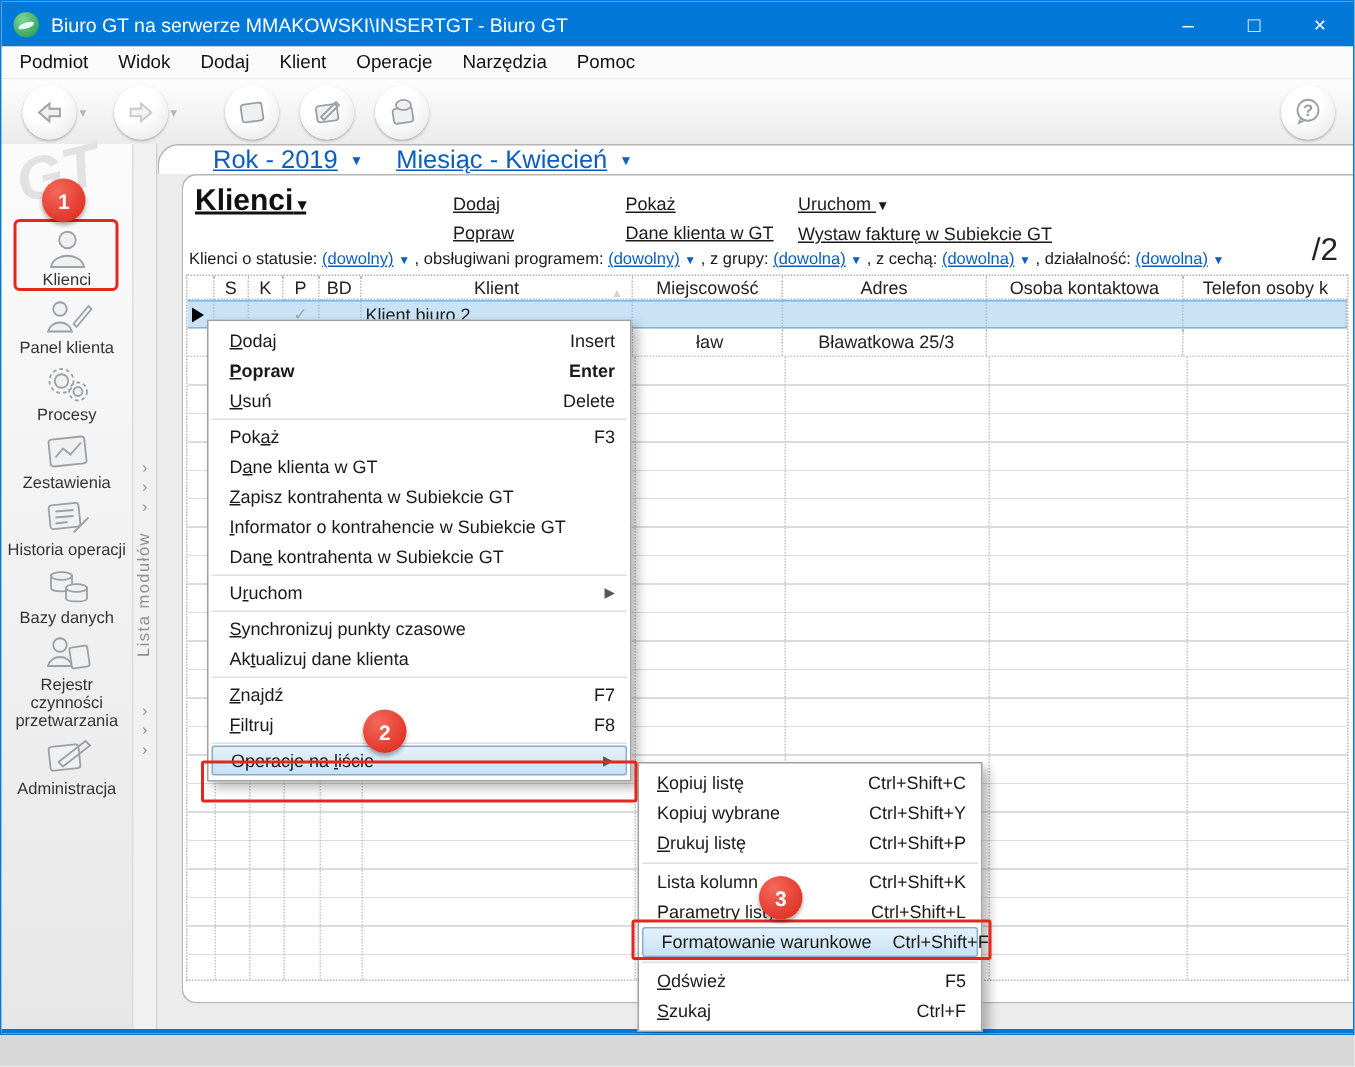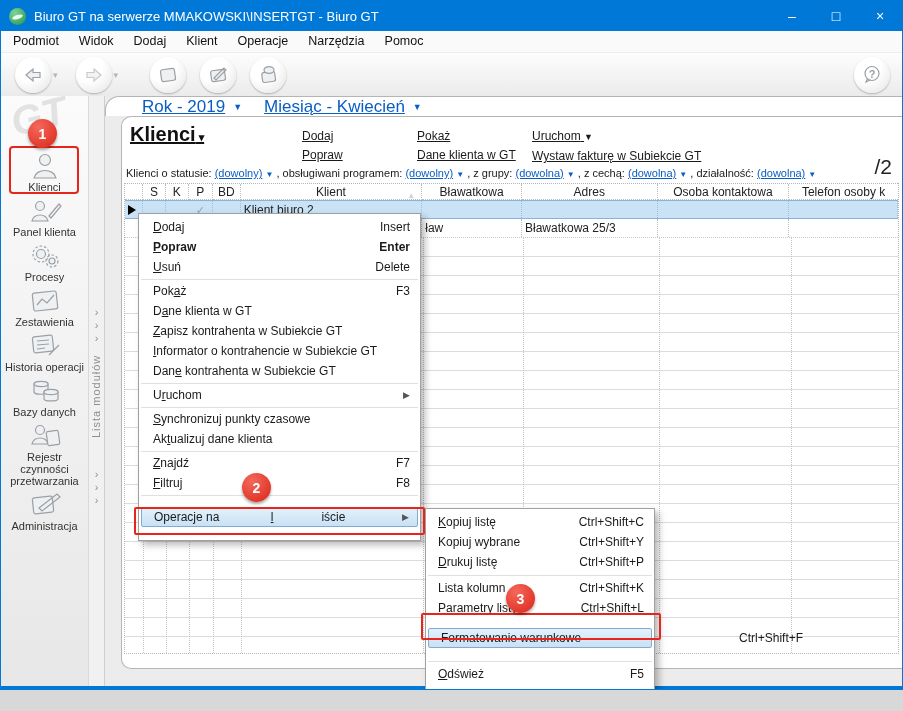"Bławatkowa" div.th { text: Bławatkowa -> Miejscowość }
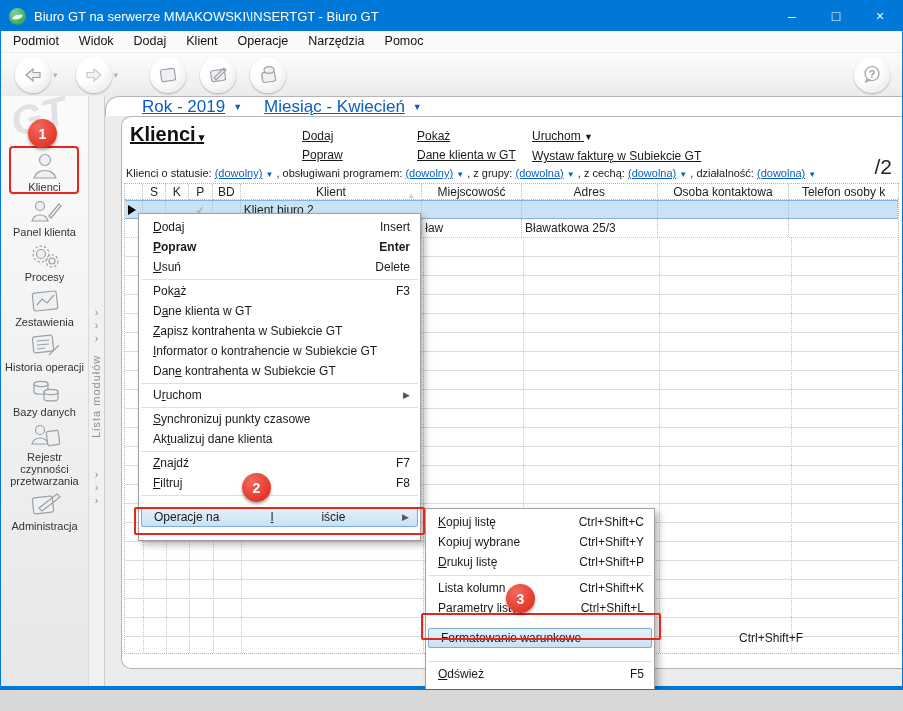"ław" .row2 { text-align: none -> center }
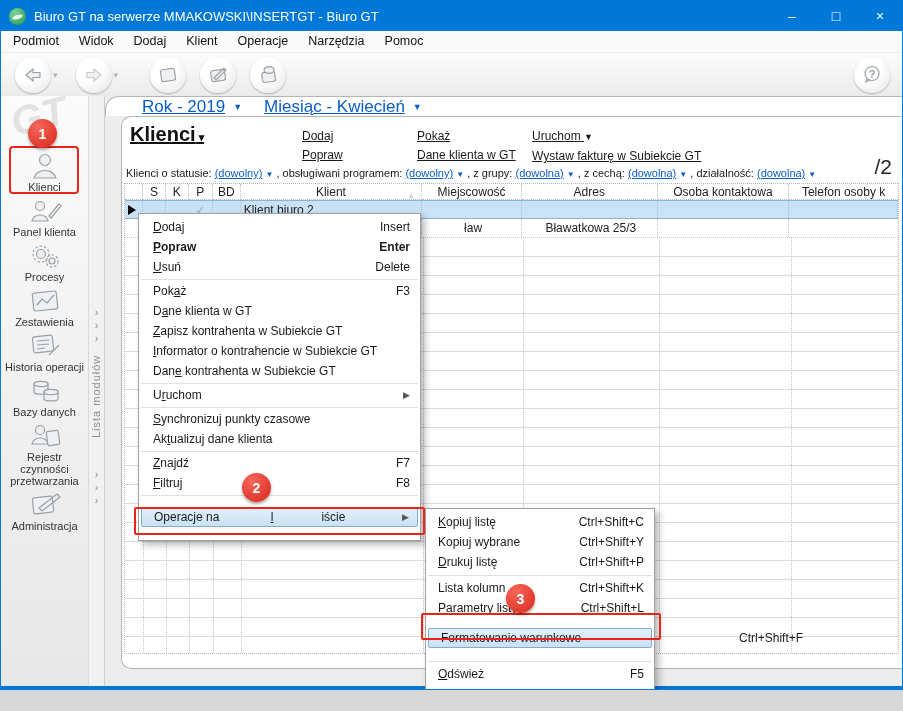"Operacje na" .hlrow { gap: 48px -> none; margin: 10px 2px -> 0 2px }
